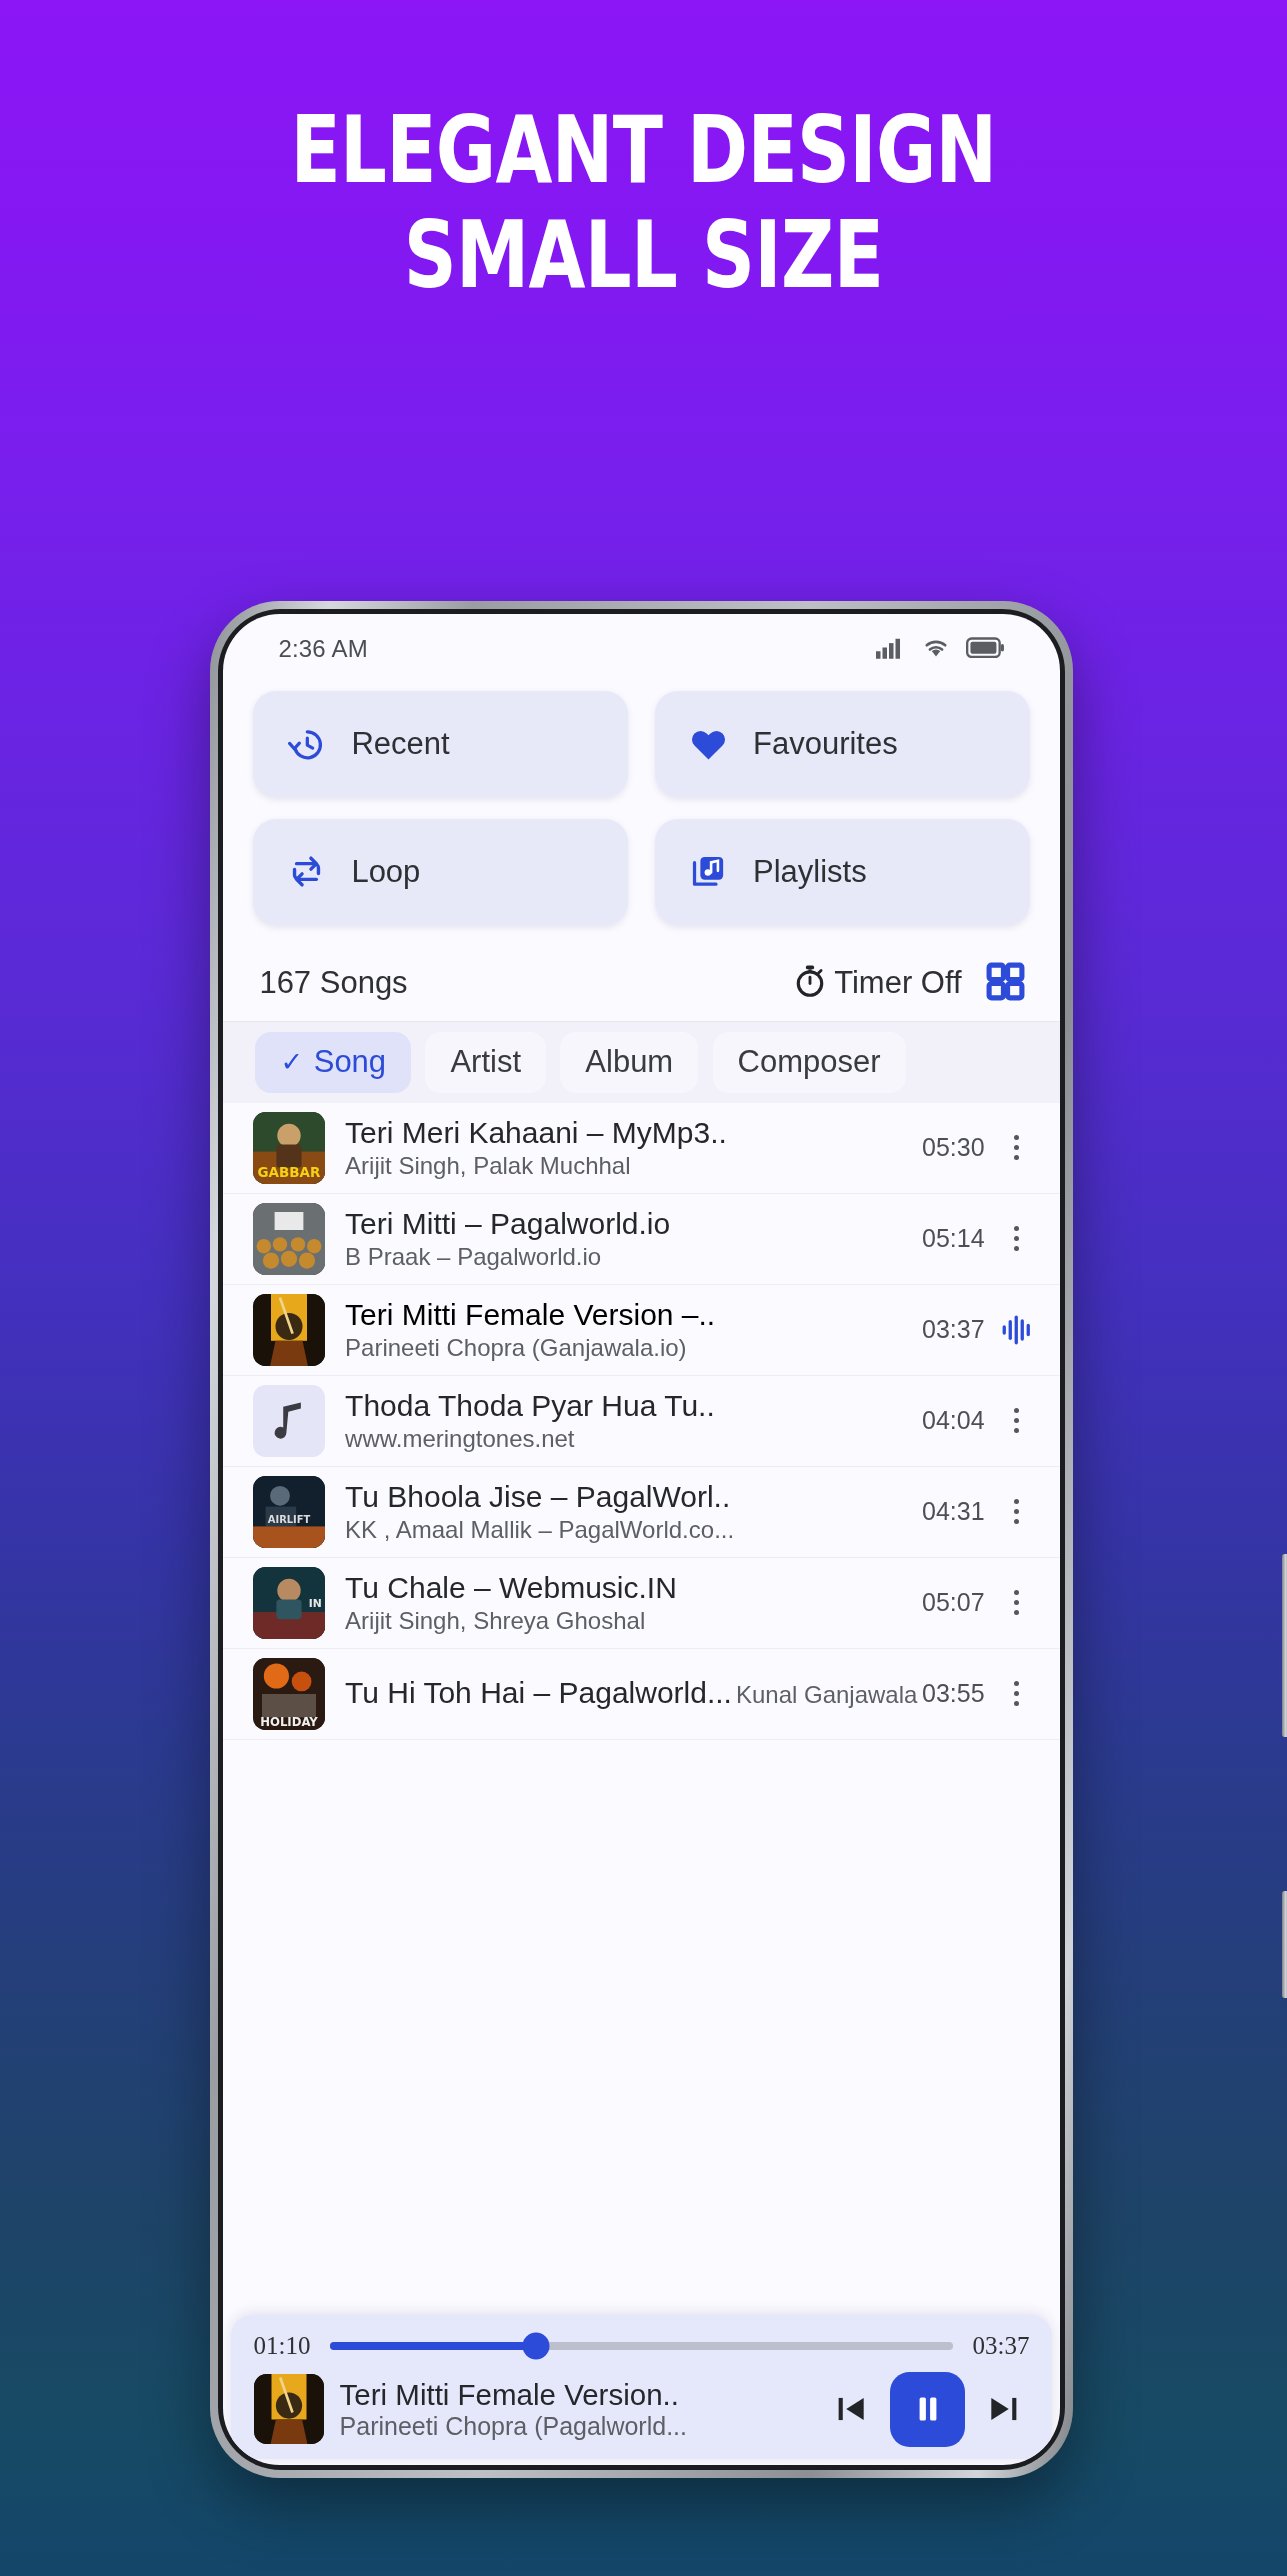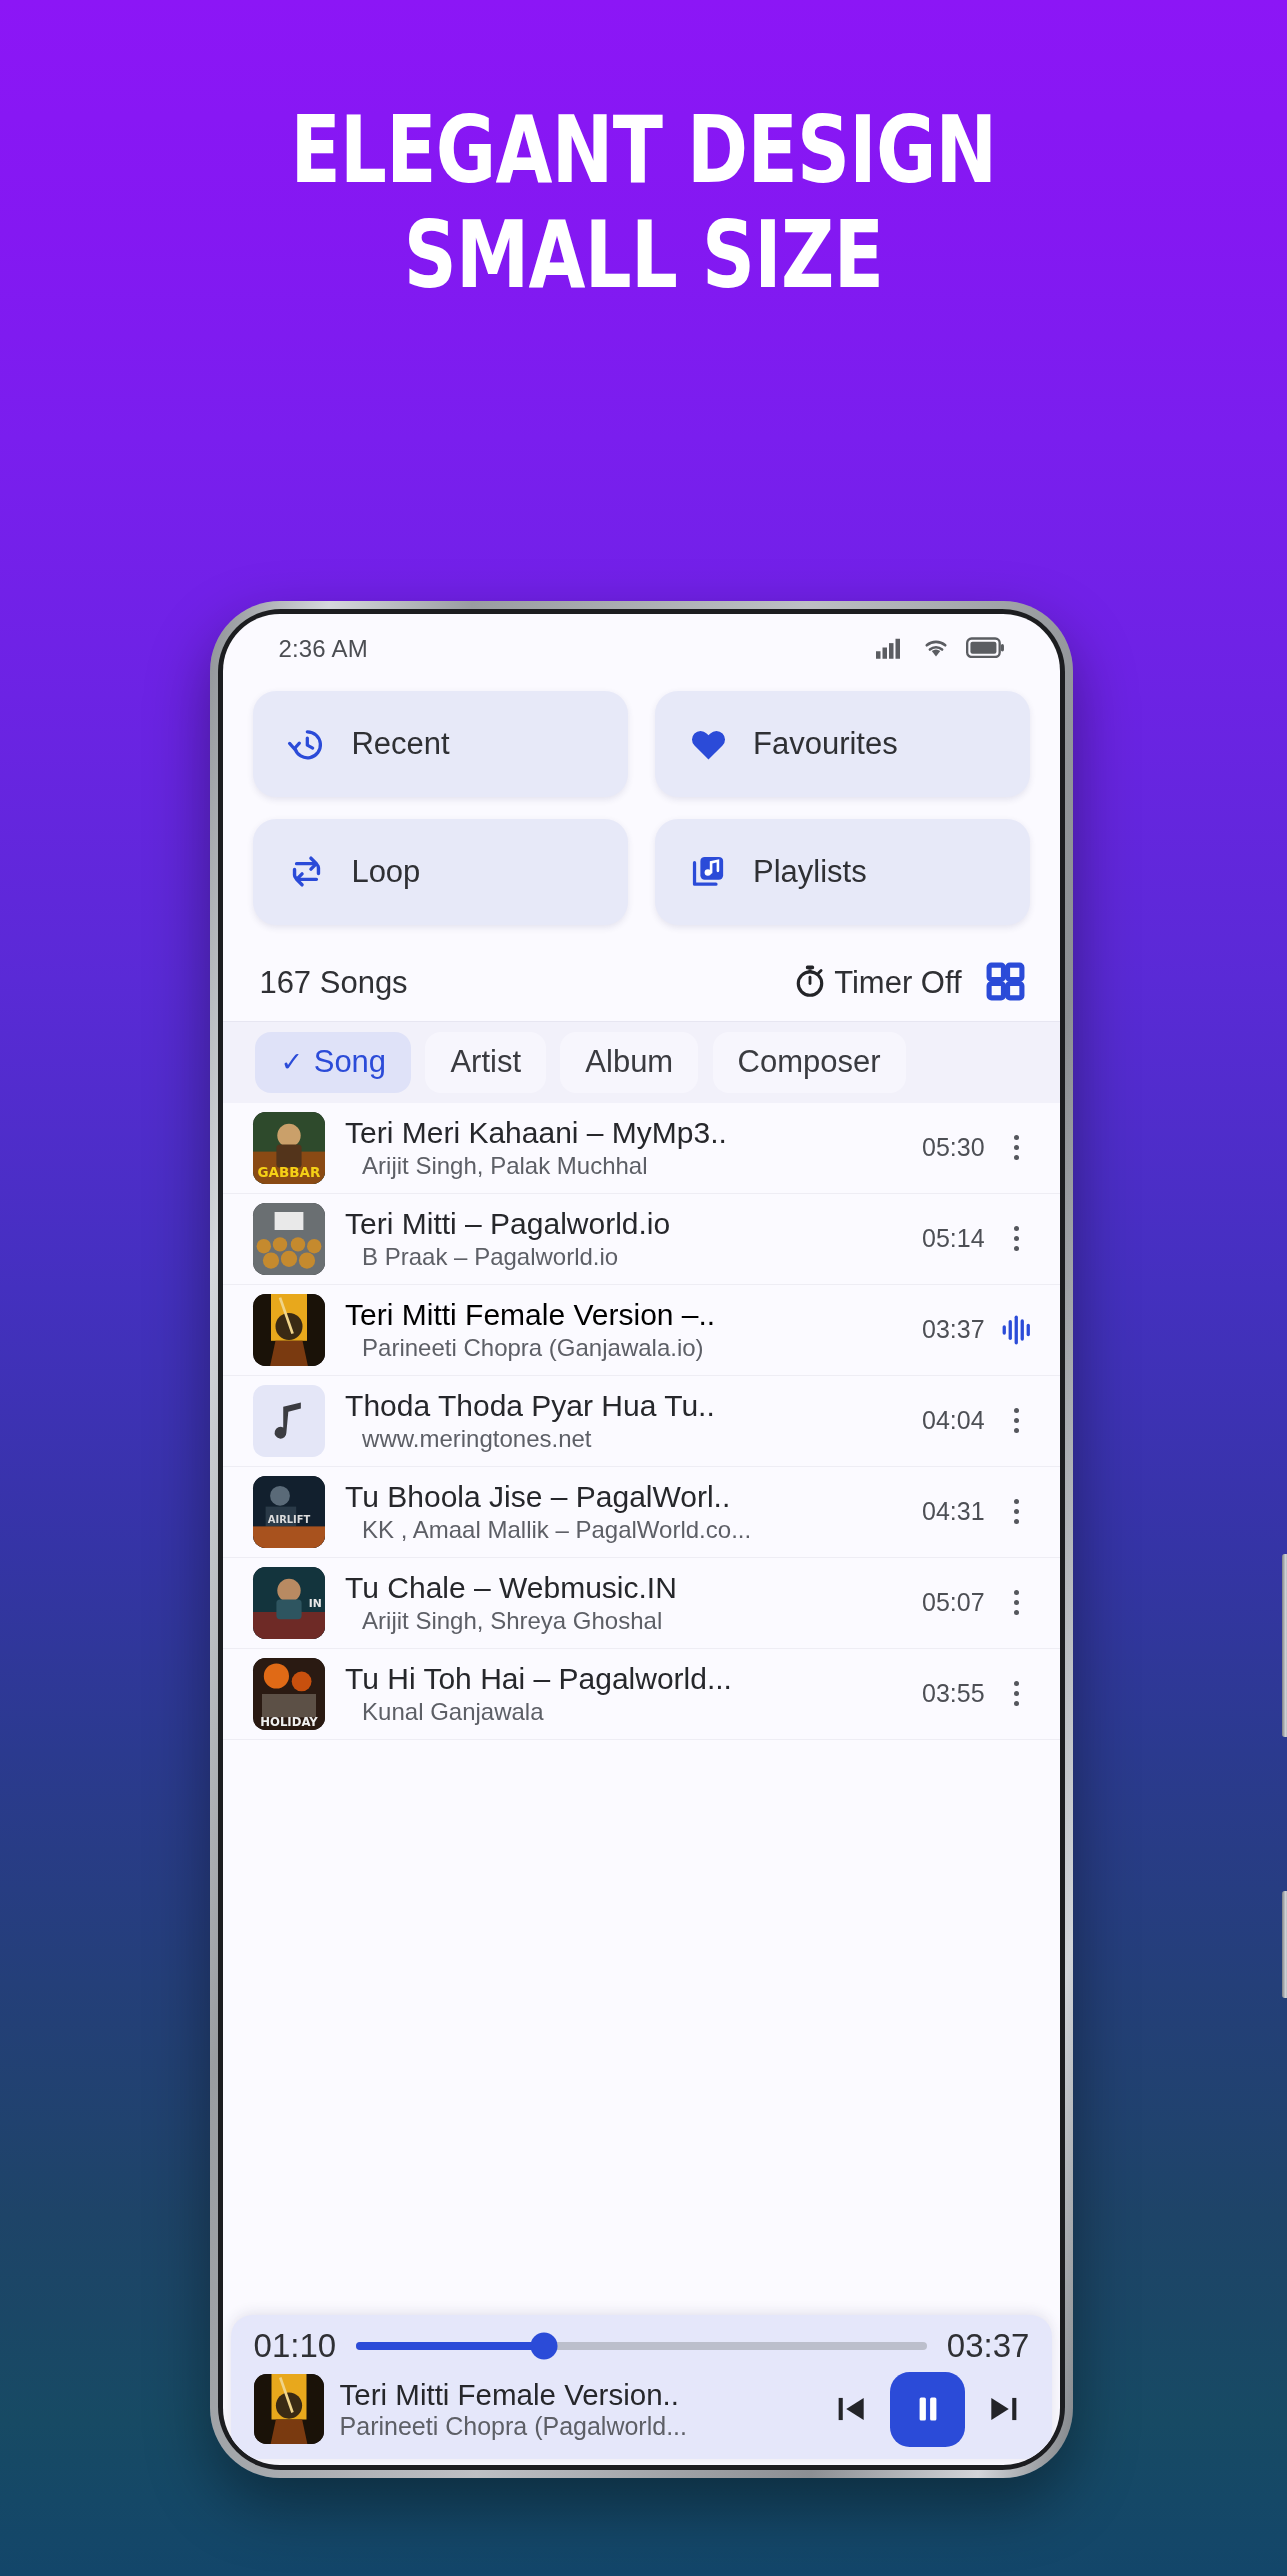"Arijit Singh, Palak Muchhal" .song-sub { margin-left: 17px -> none }
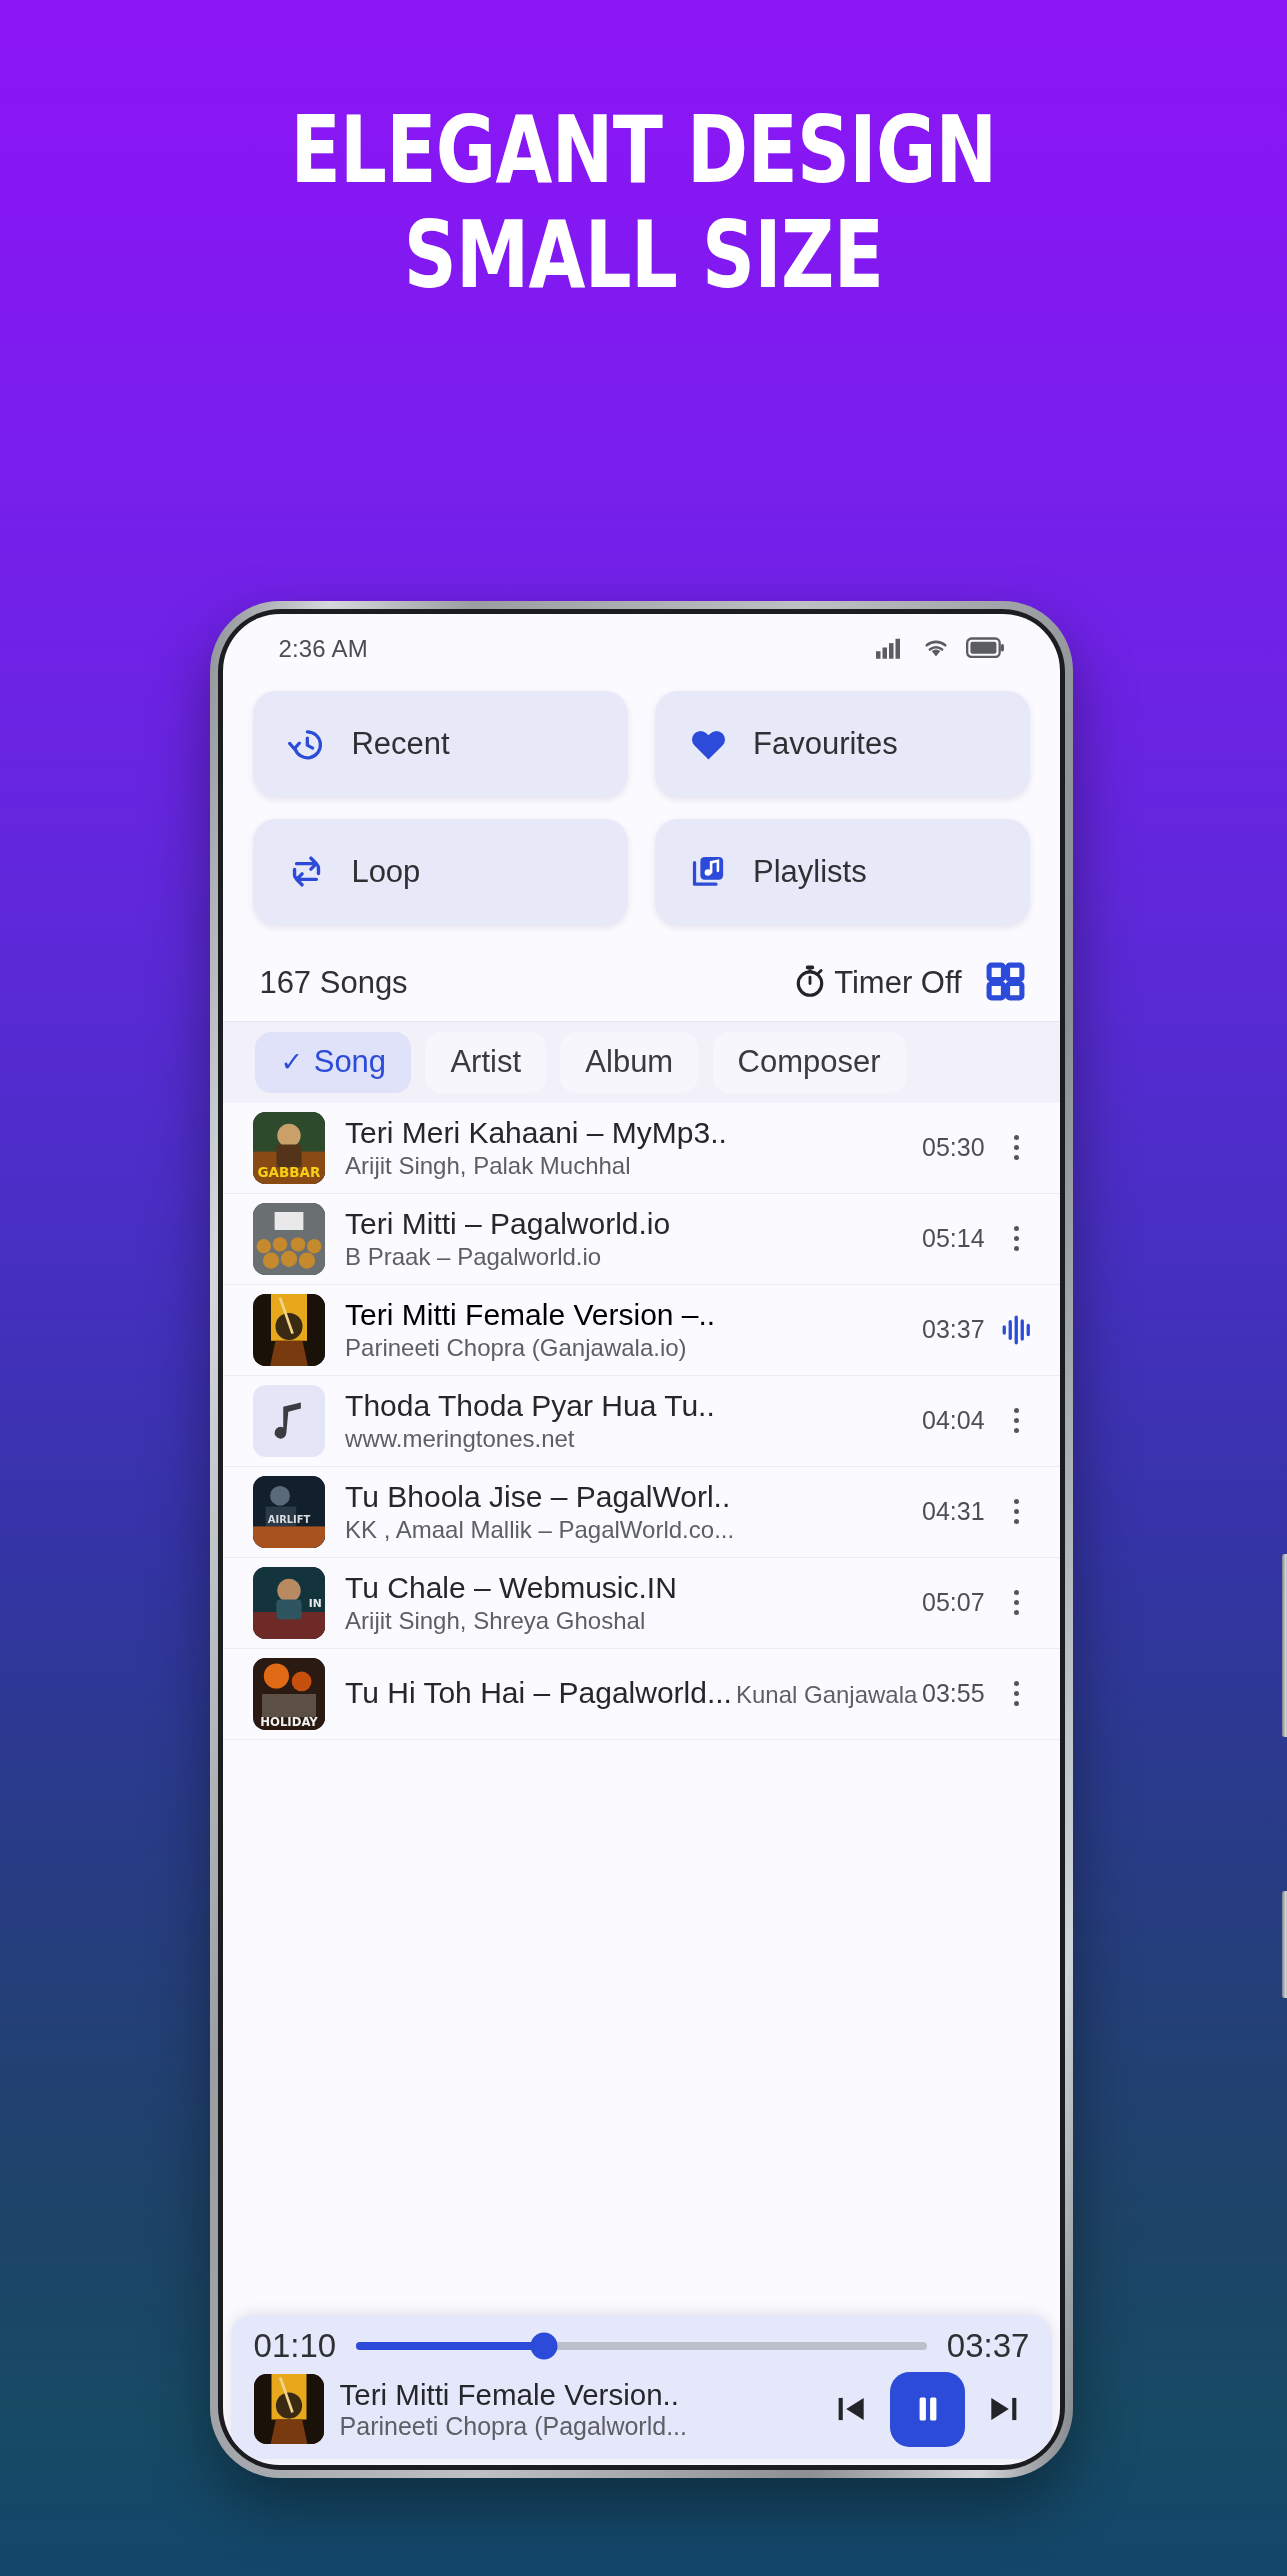"01:10" .seek-time { font-family: none -> Liberation Serif, serif; font-size: 33px -> 25px }
